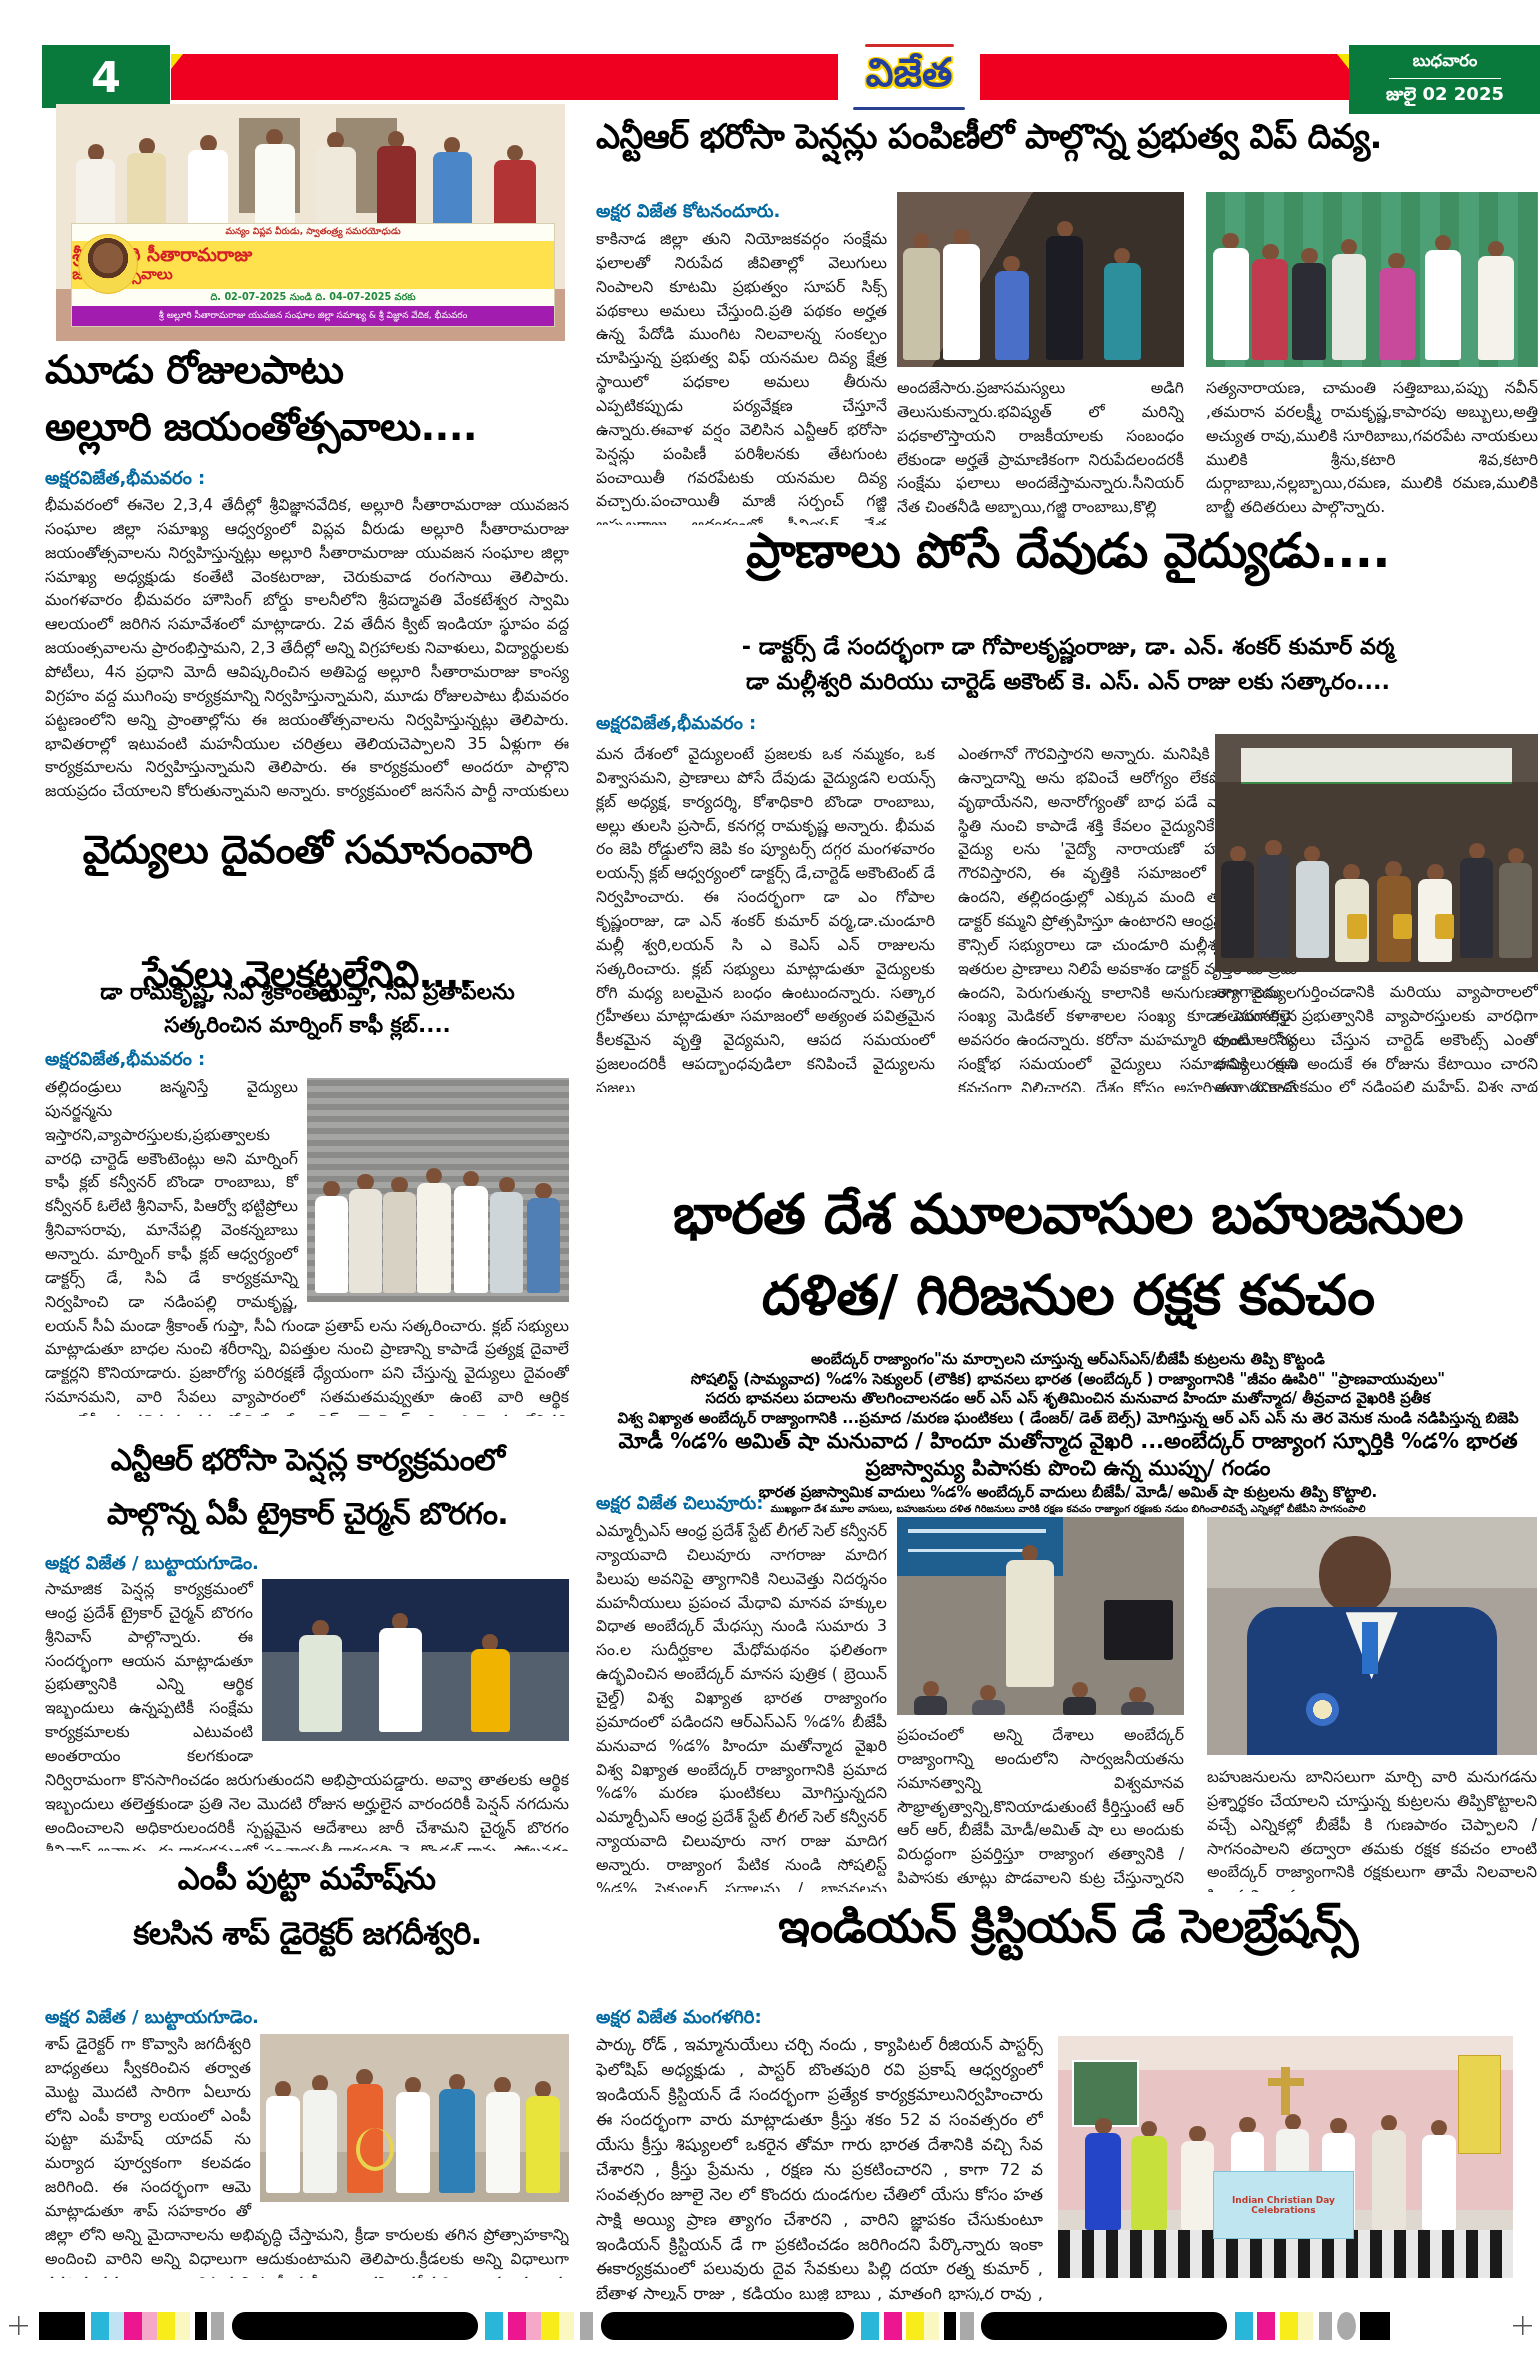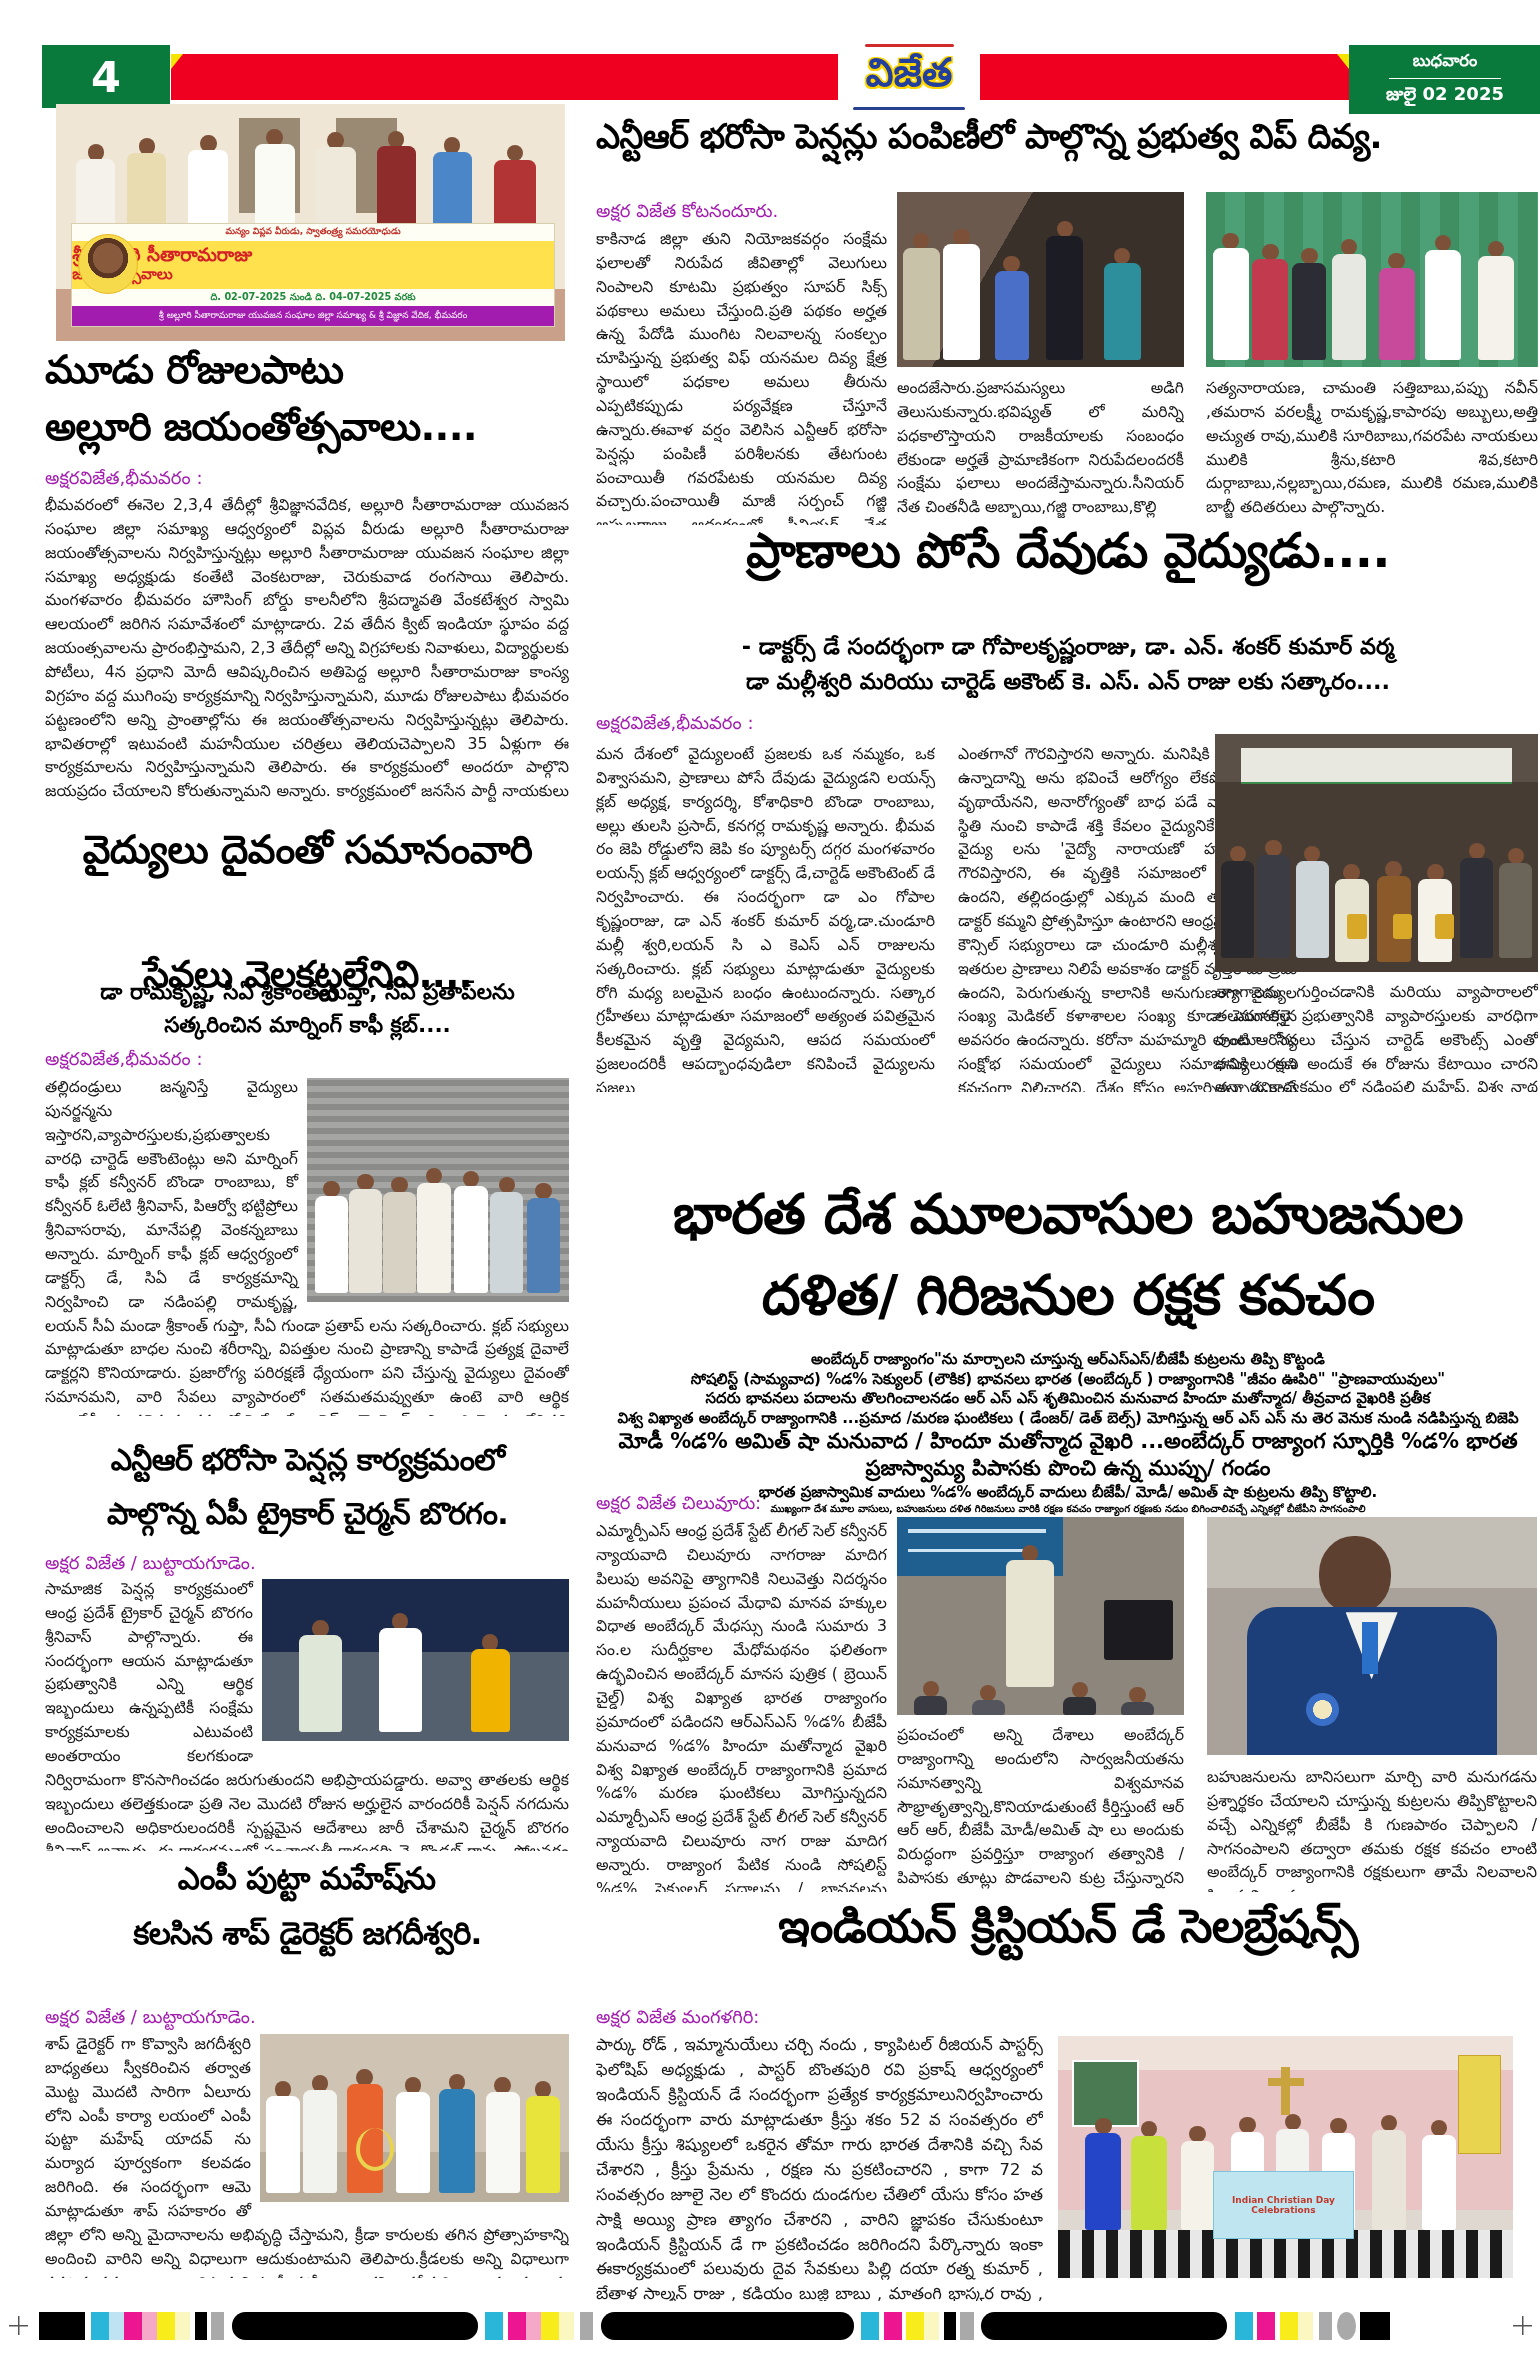"అక్షర విజేత కోటనందూరు." .byline { color: #a21caf -> #0369a1; font-weight: none -> bold }
